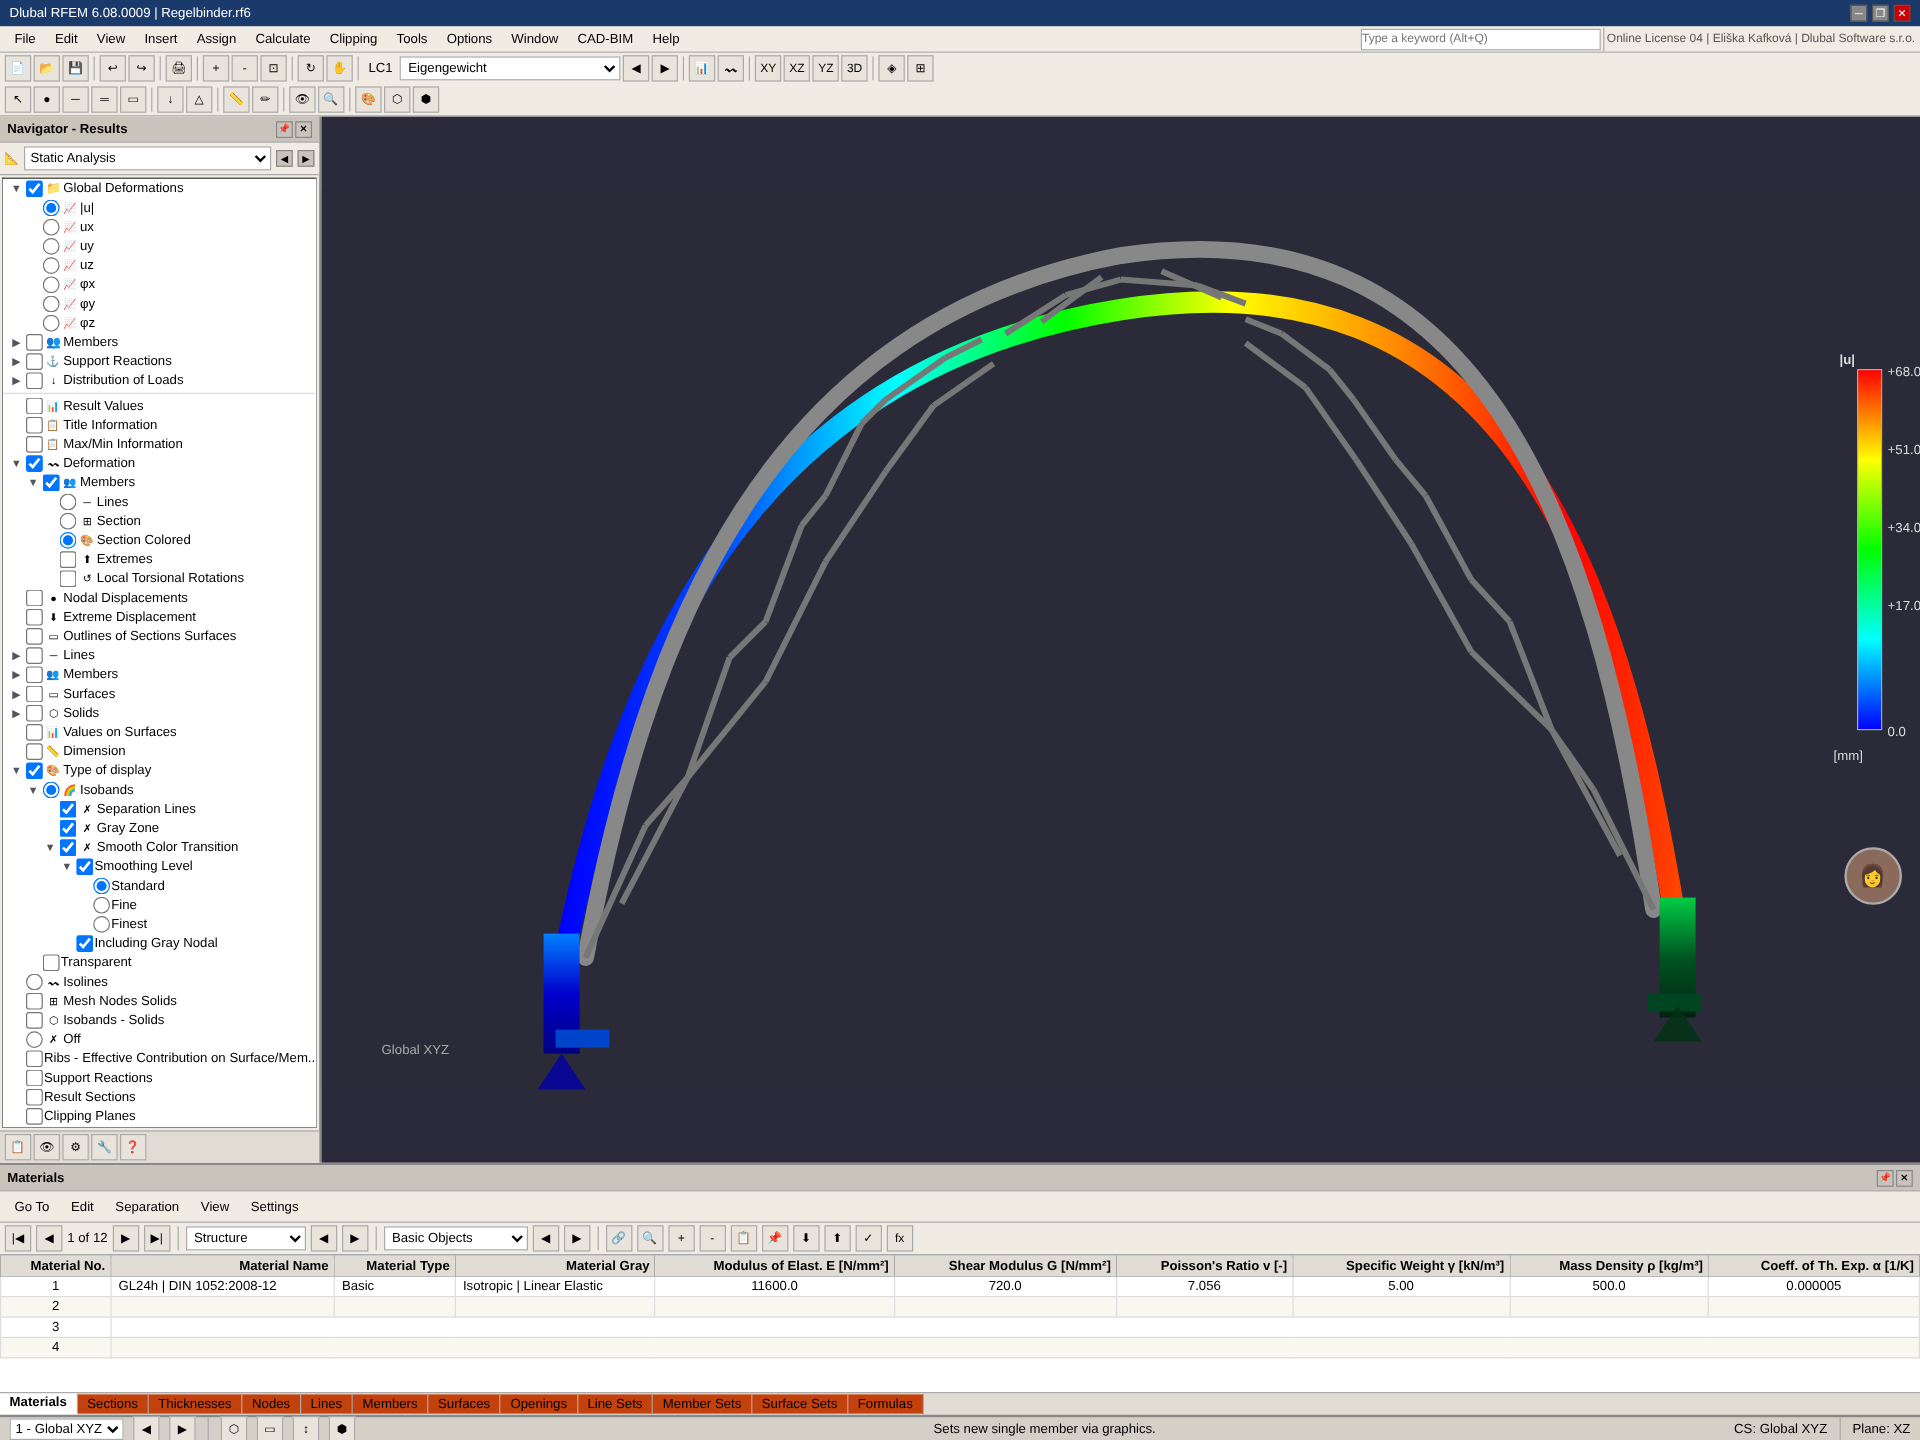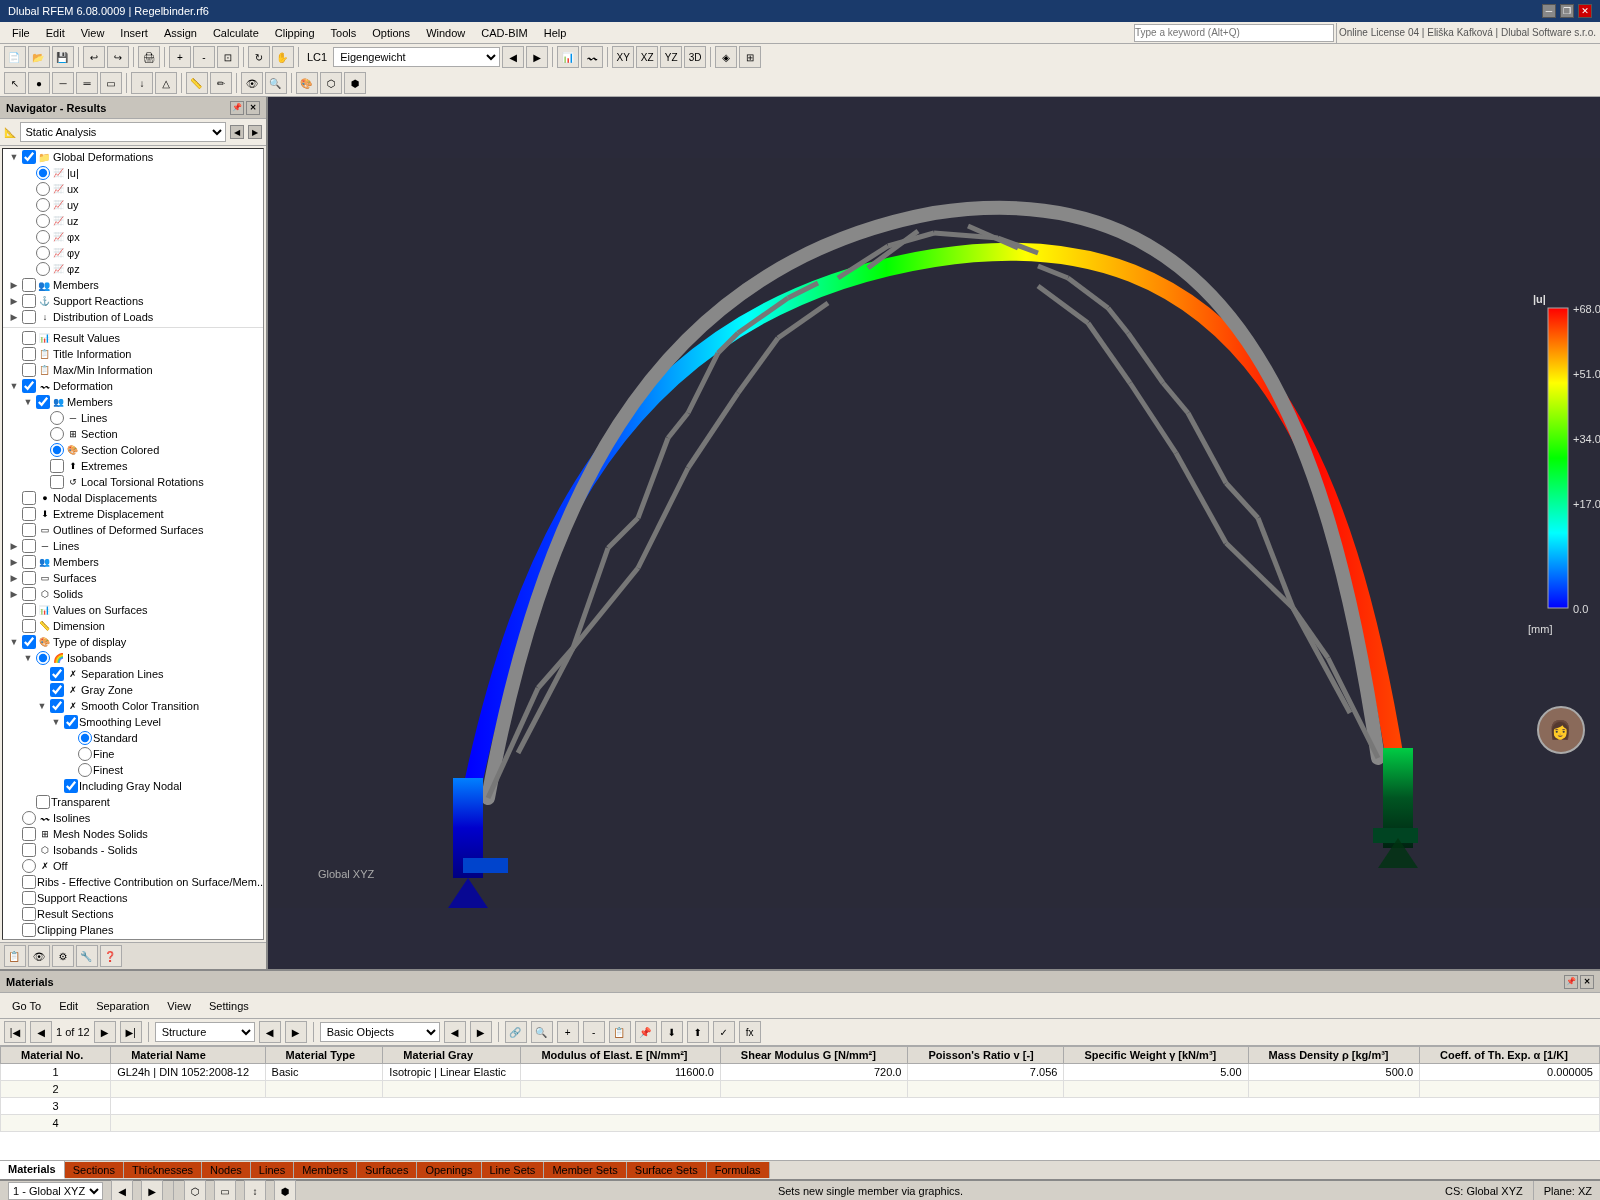"Eigengewicht" select.tb-combo { width: 167px -> 184px }
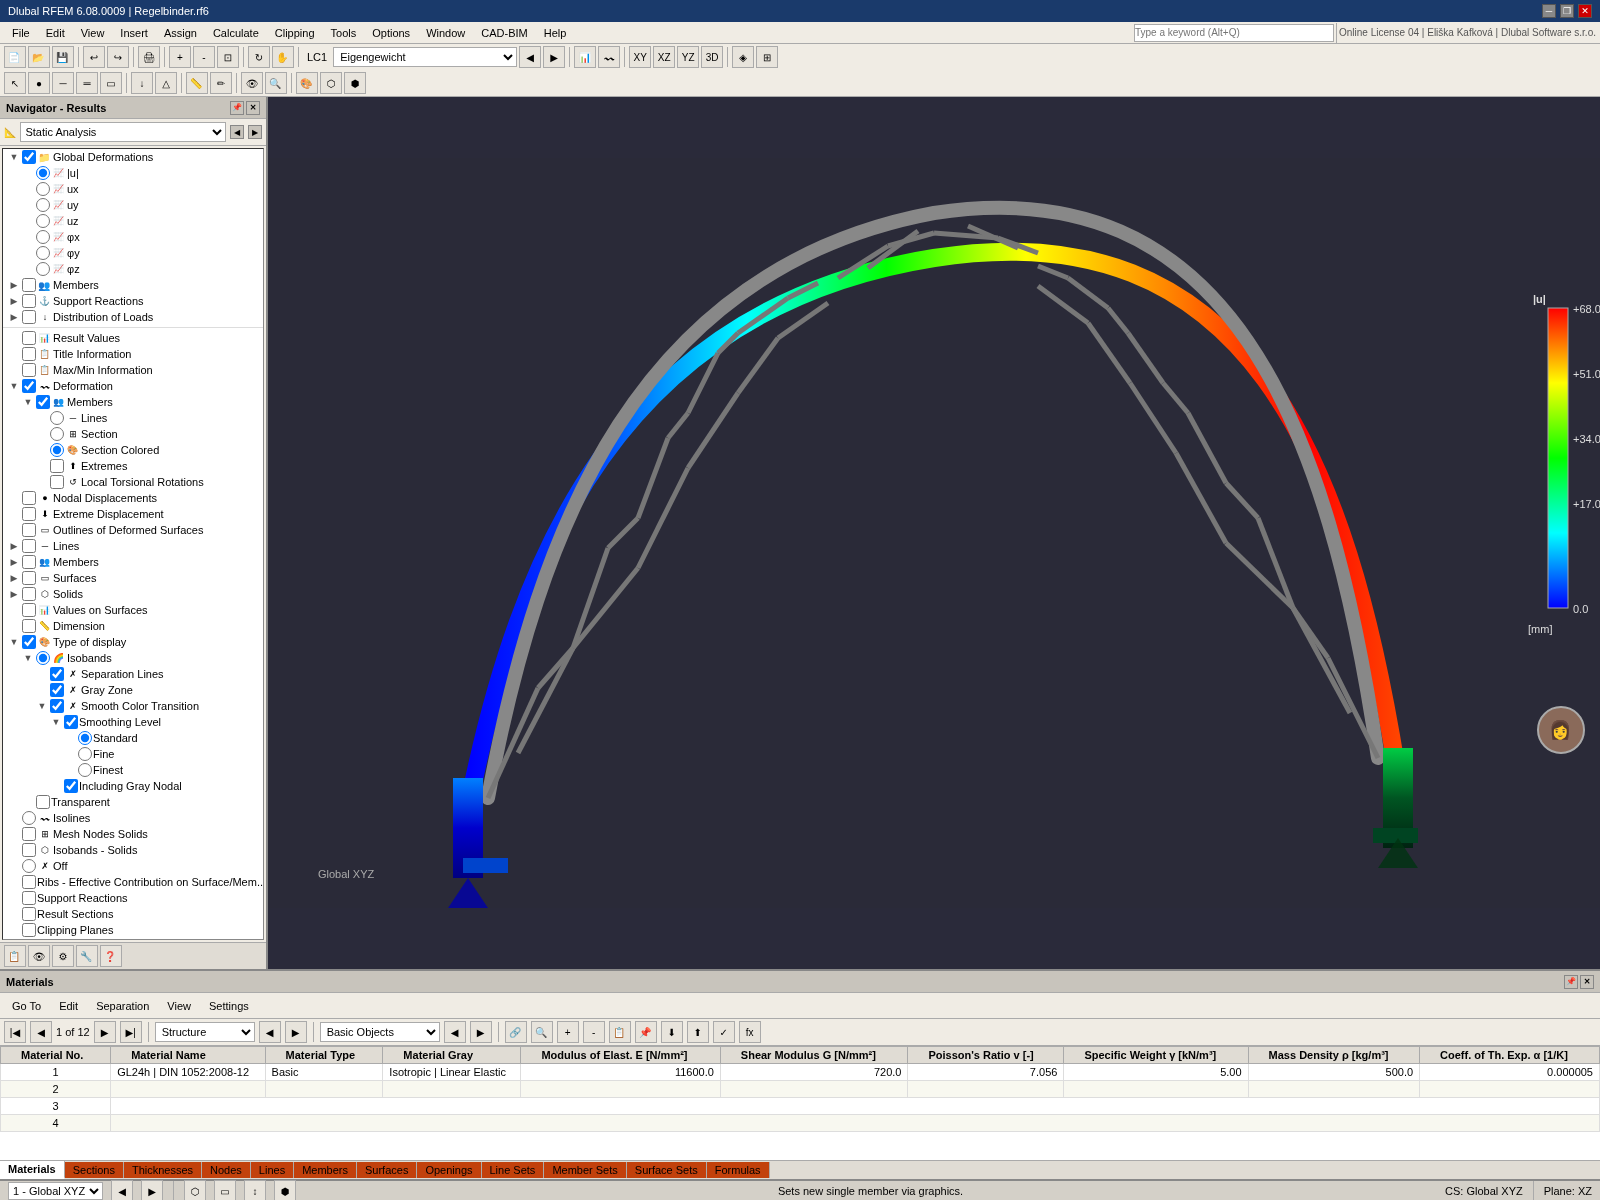"Outlines of Deformed Surfaces" span.tree-label { text: Deformed -> Sections }
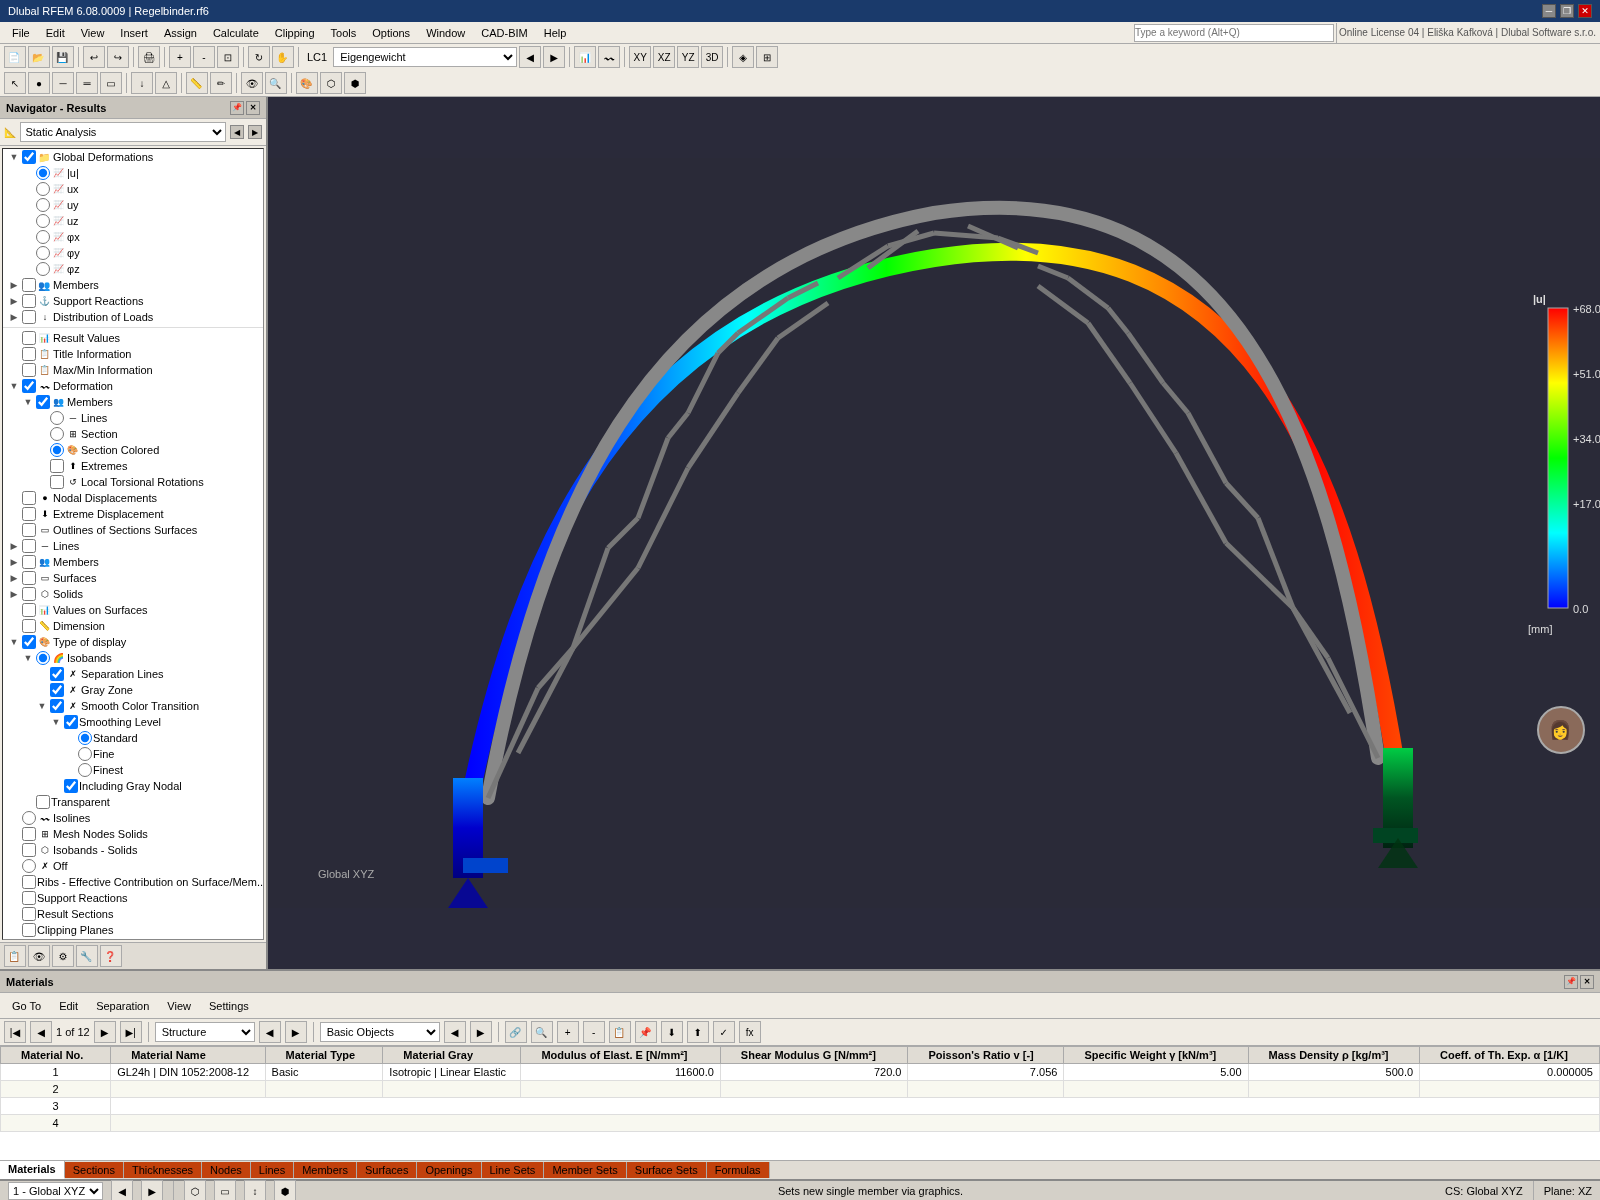"Material No." th { padding: 2px 20px -> 2px 4px; text-align: left -> right }
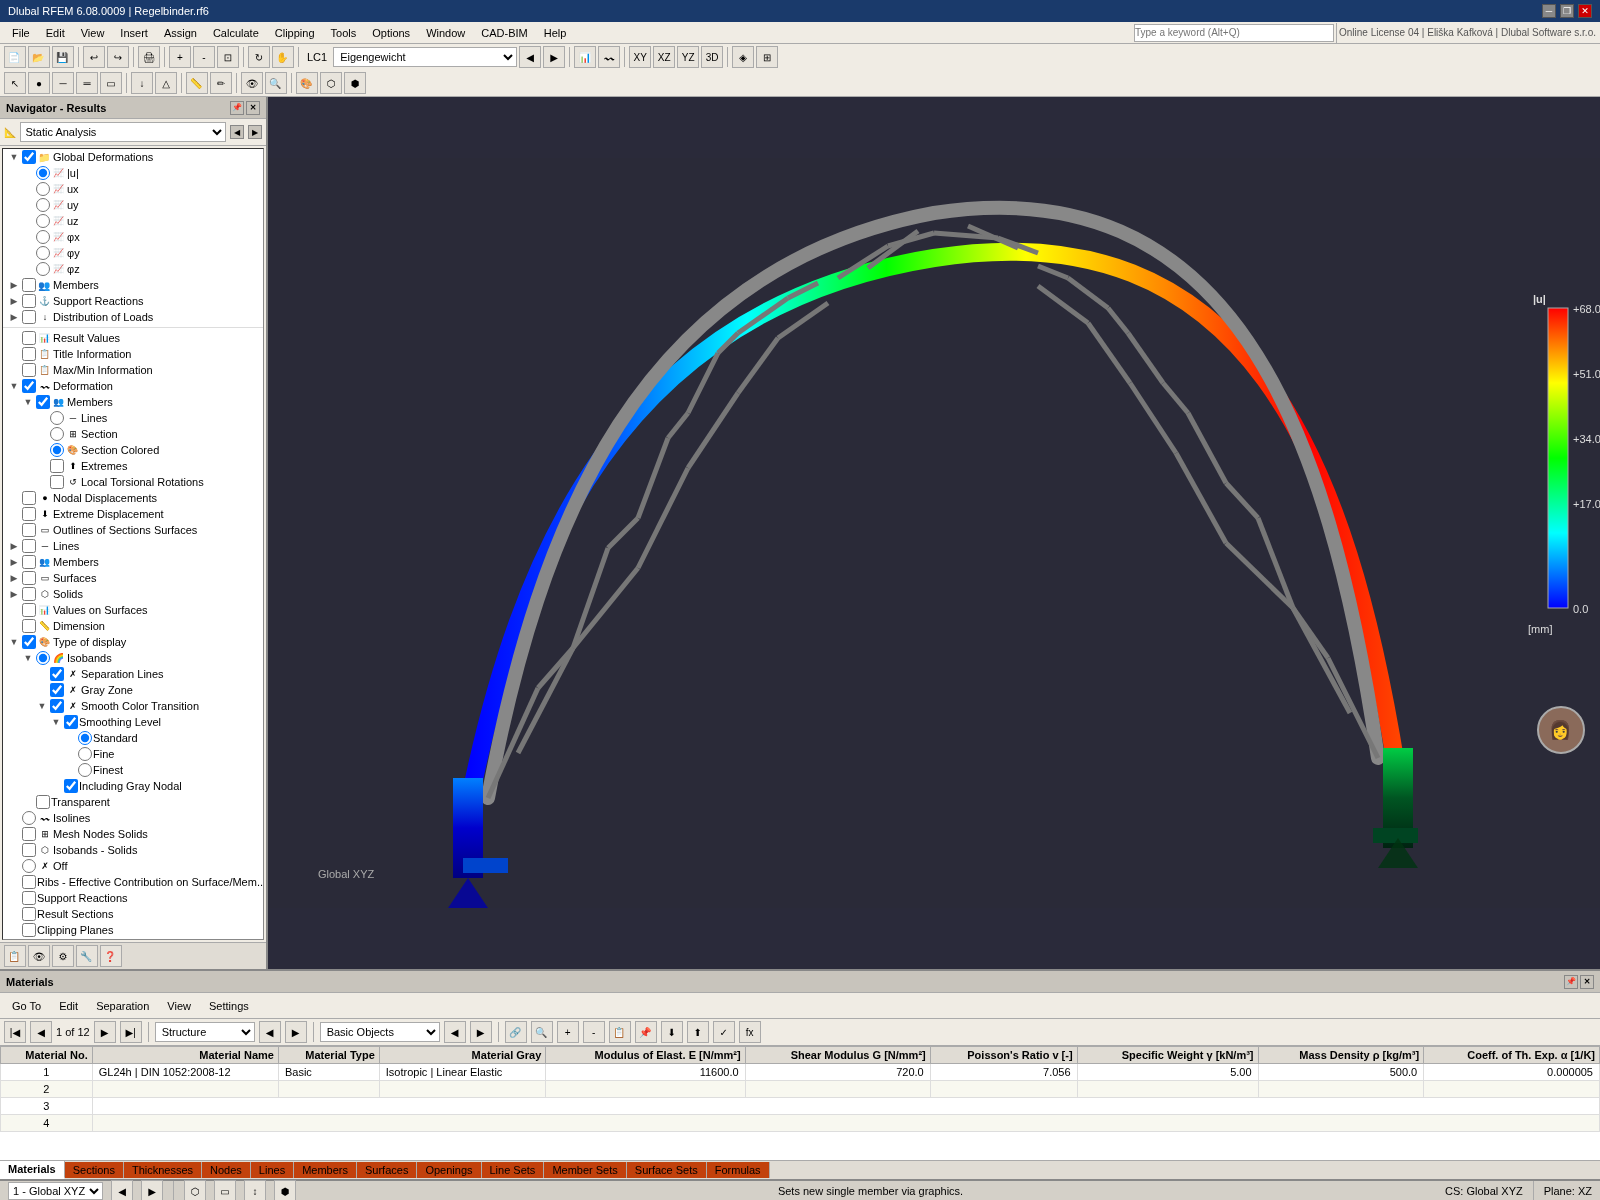"11600.0" td.num { text-align: right -> center }
